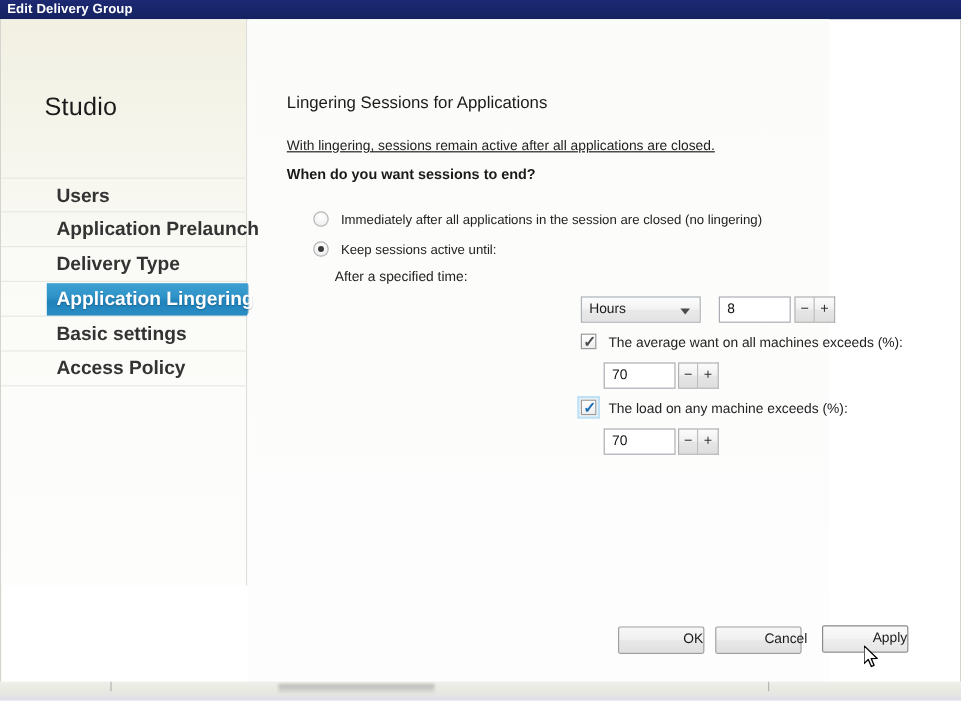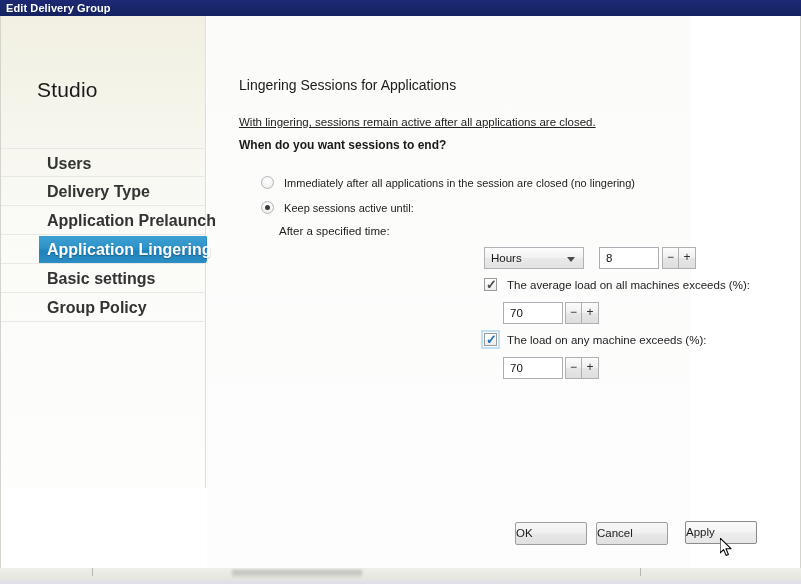"Delivery Type" div.navitem { order: before "Application Prelaunch" -> after "Application Prelaunch" }
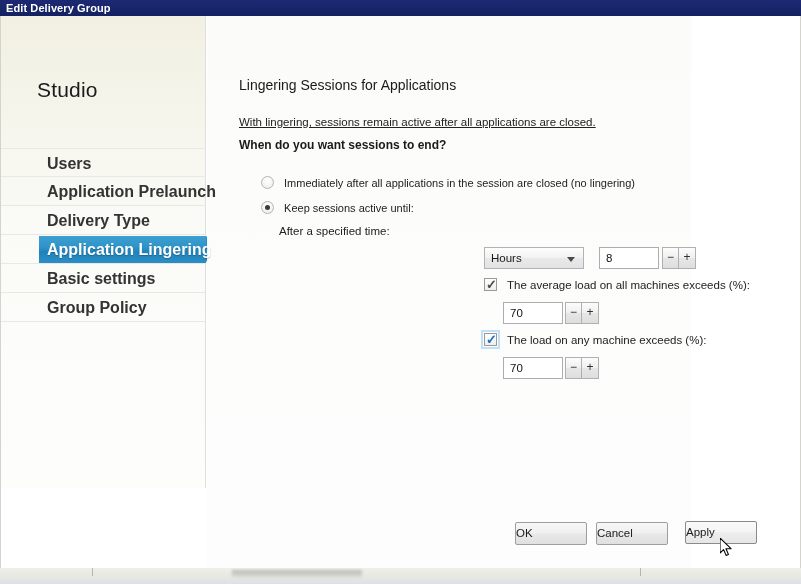"The average load on all" span { text: load -> want }
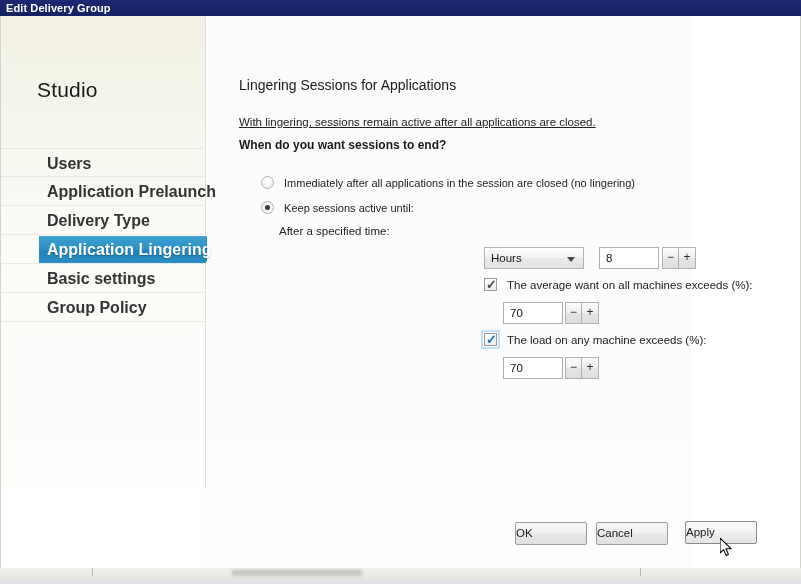"Group Policy" span.navlabel { text: Group -> Access }
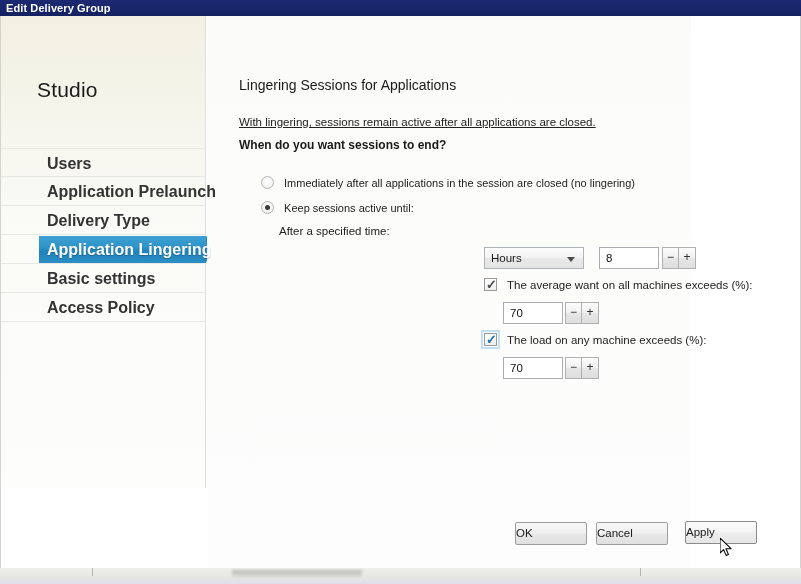"OK" .dlgbtn { padding-left: none -> 40px; text-align: left -> right }
